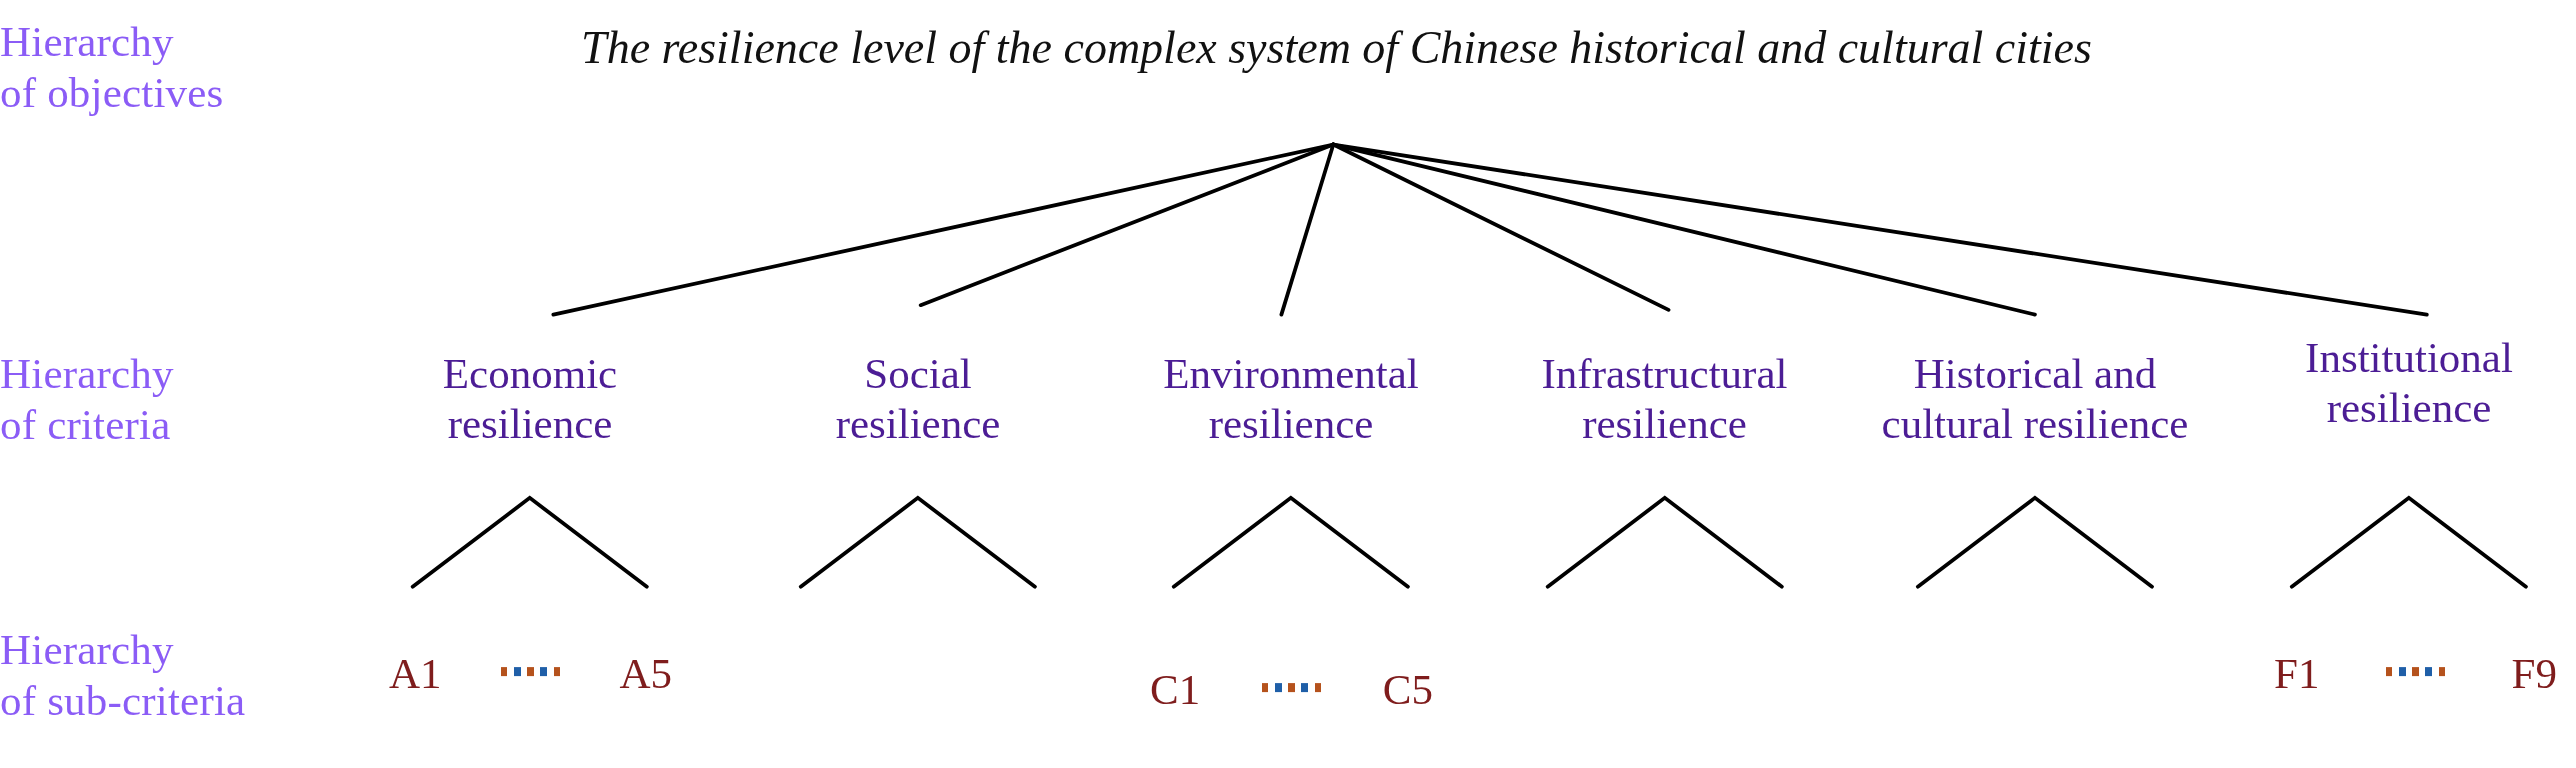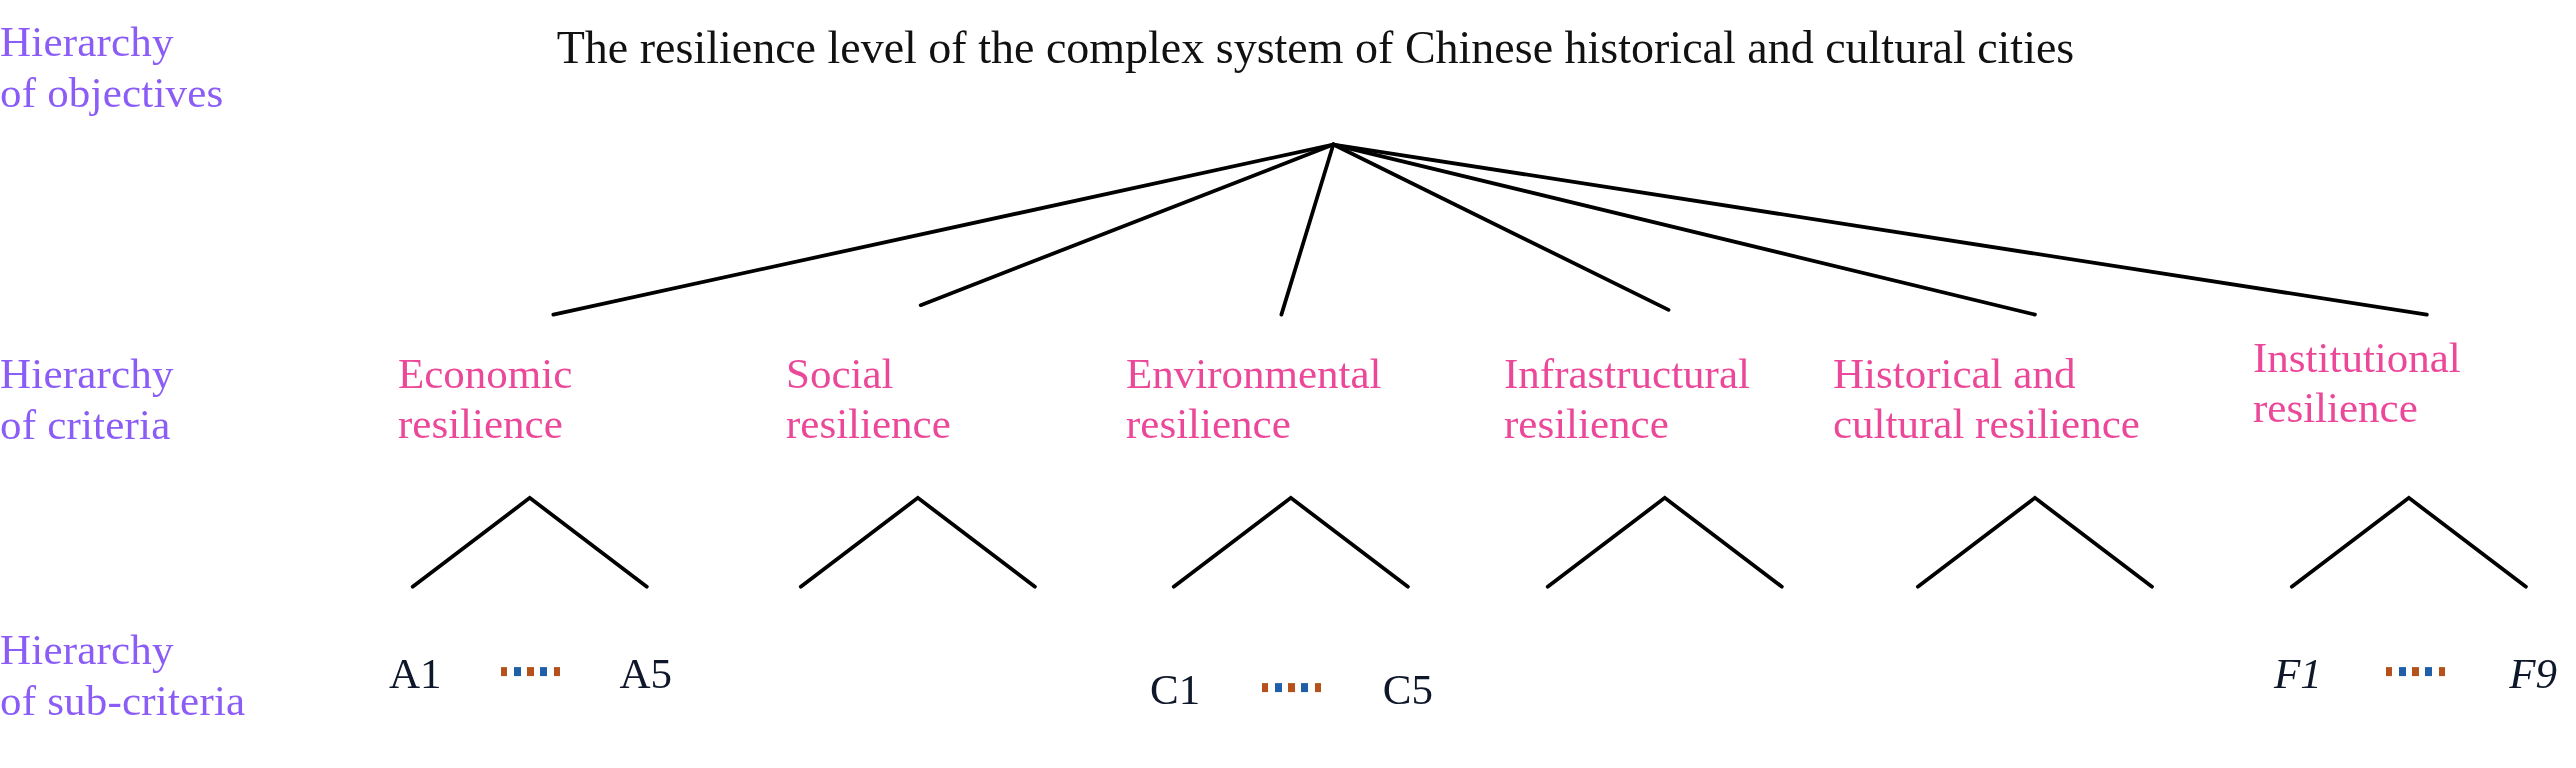"The resilience level of the" div.goal-title { font-style: none -> italic; left: 376px -> 397px }
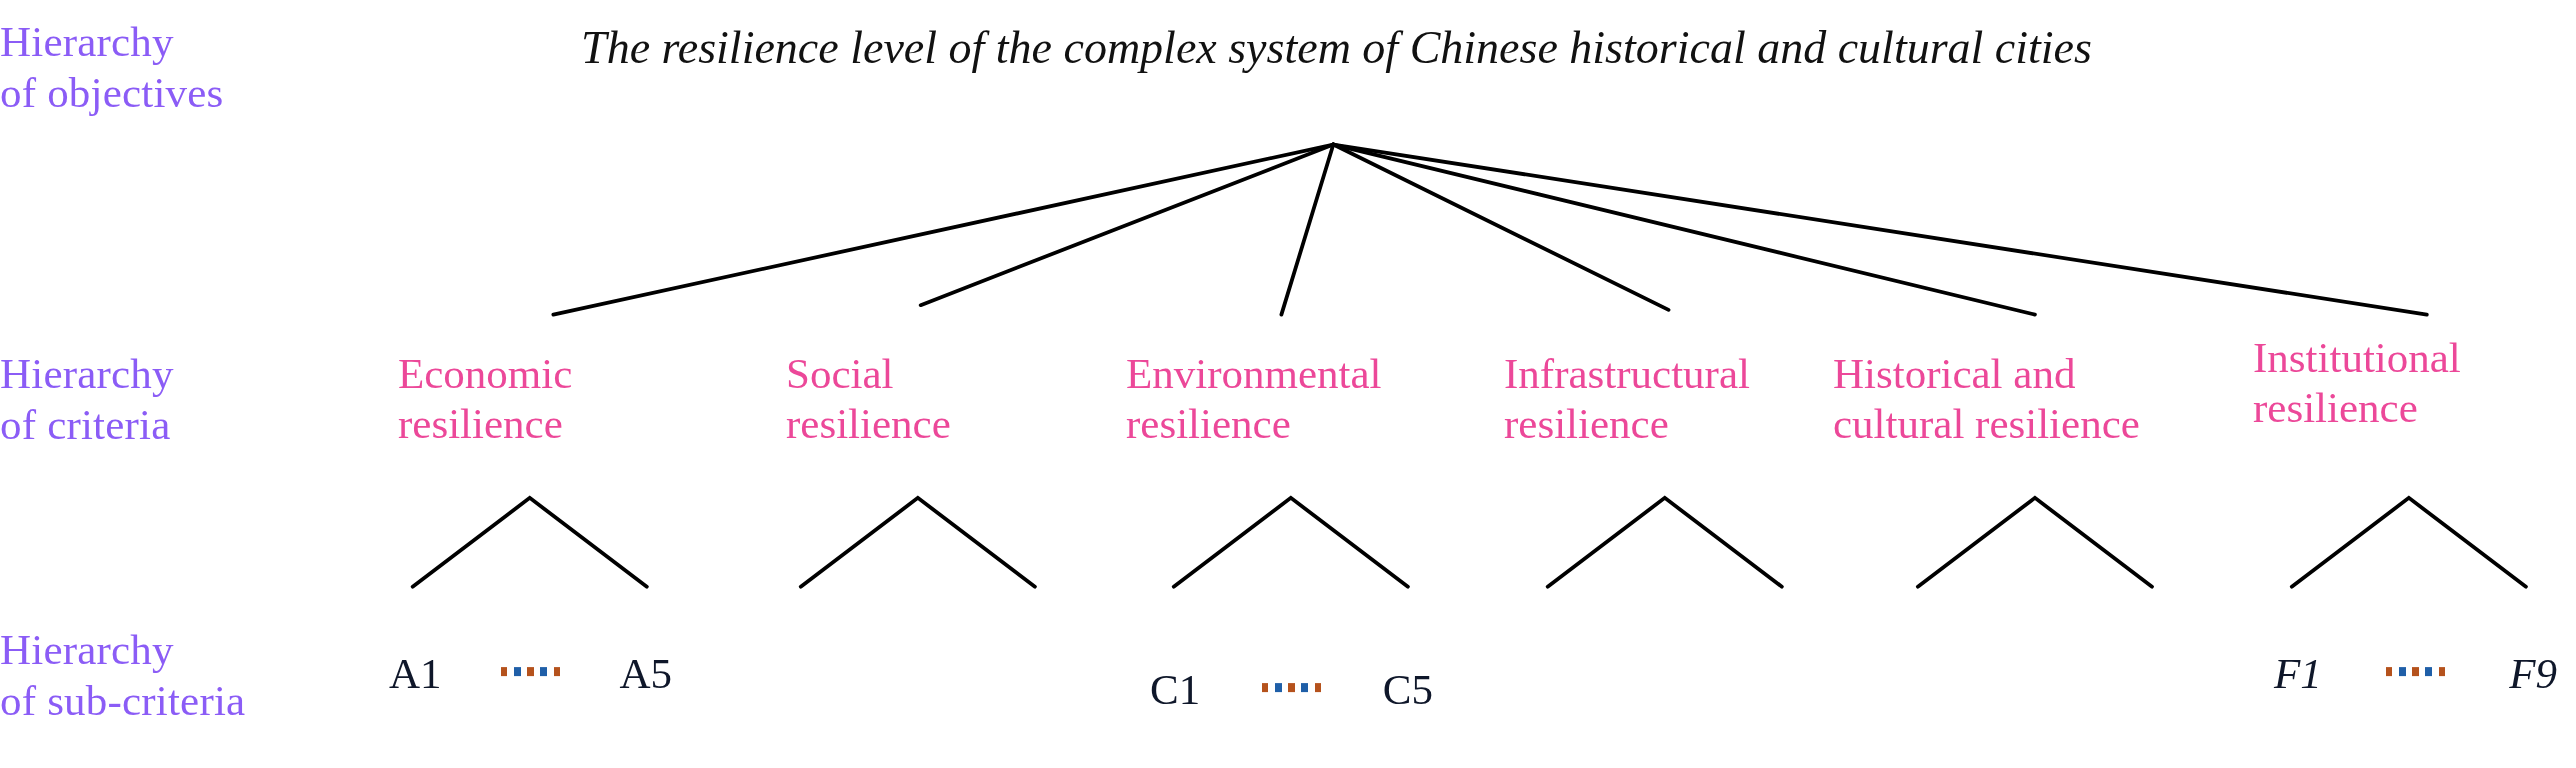"Economic" .criteria-node { color: #ec4899 -> #4c1d95; text-align: left -> center }
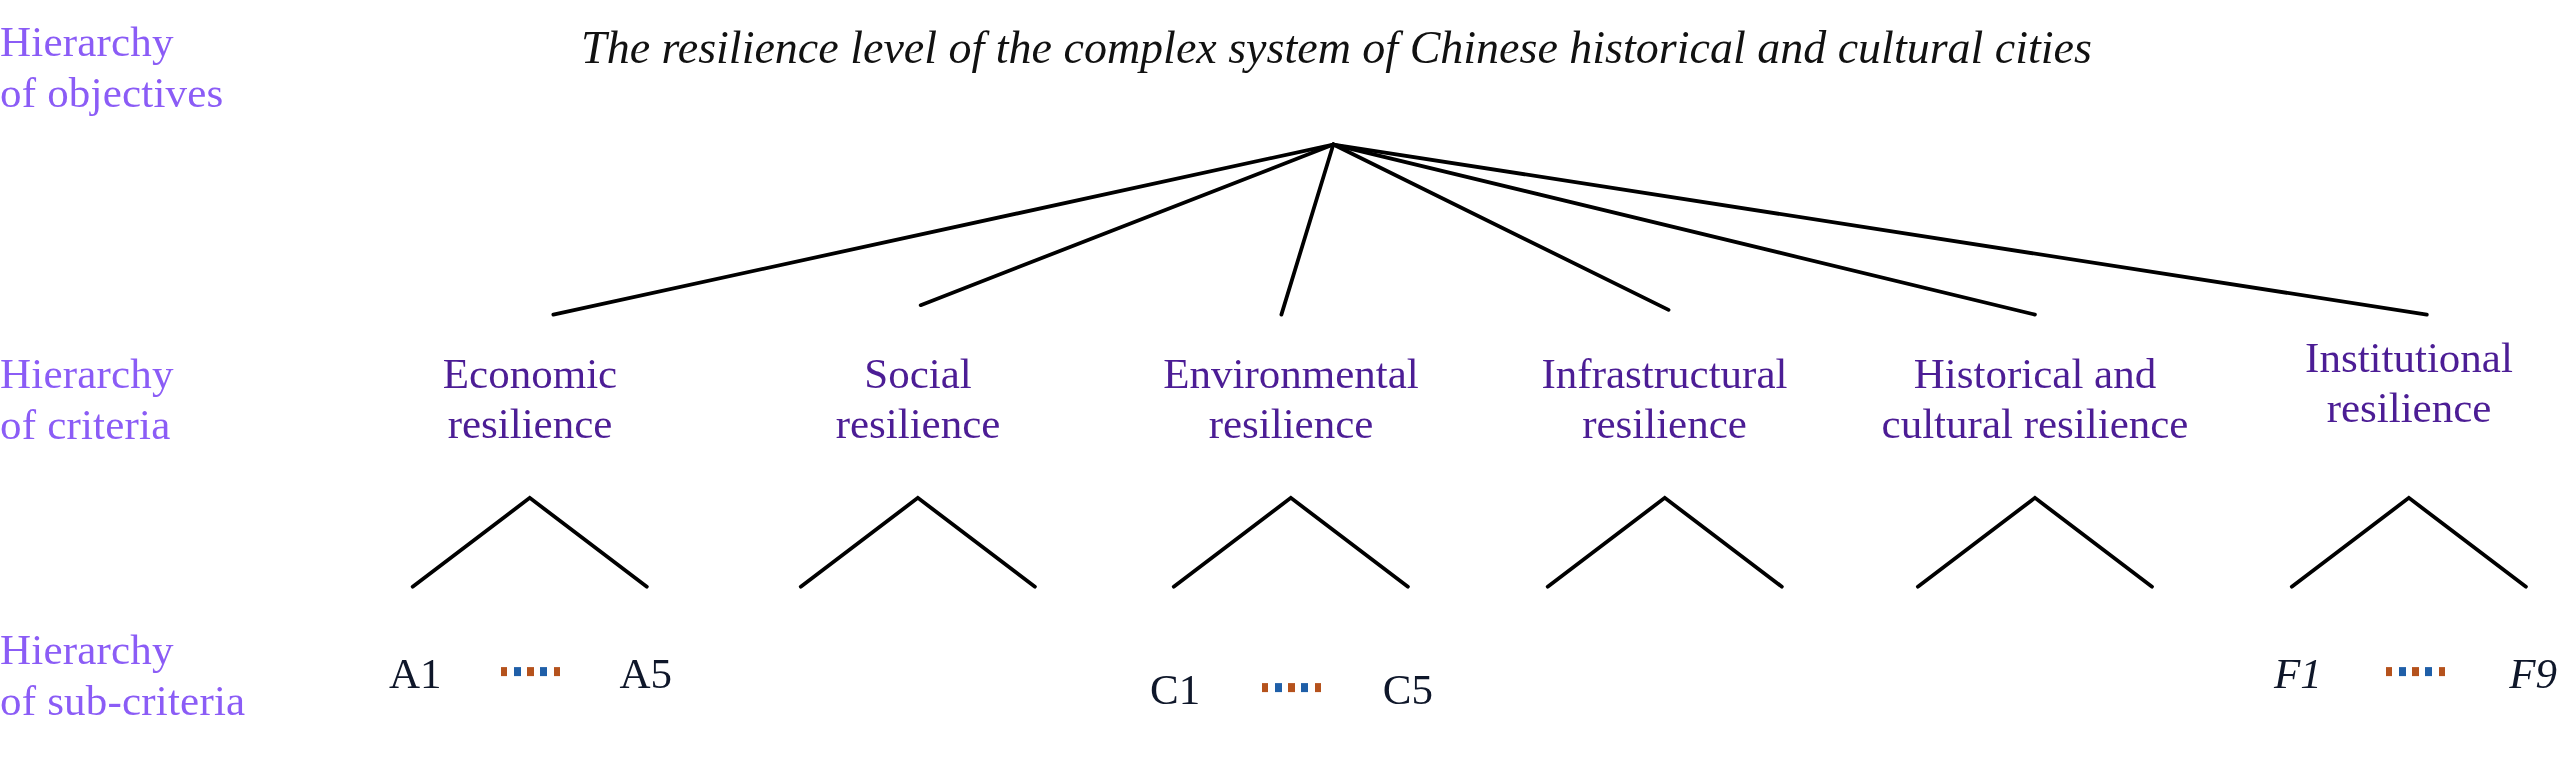"A1" .sub-group { color: #0f172a -> #7f1d1d }
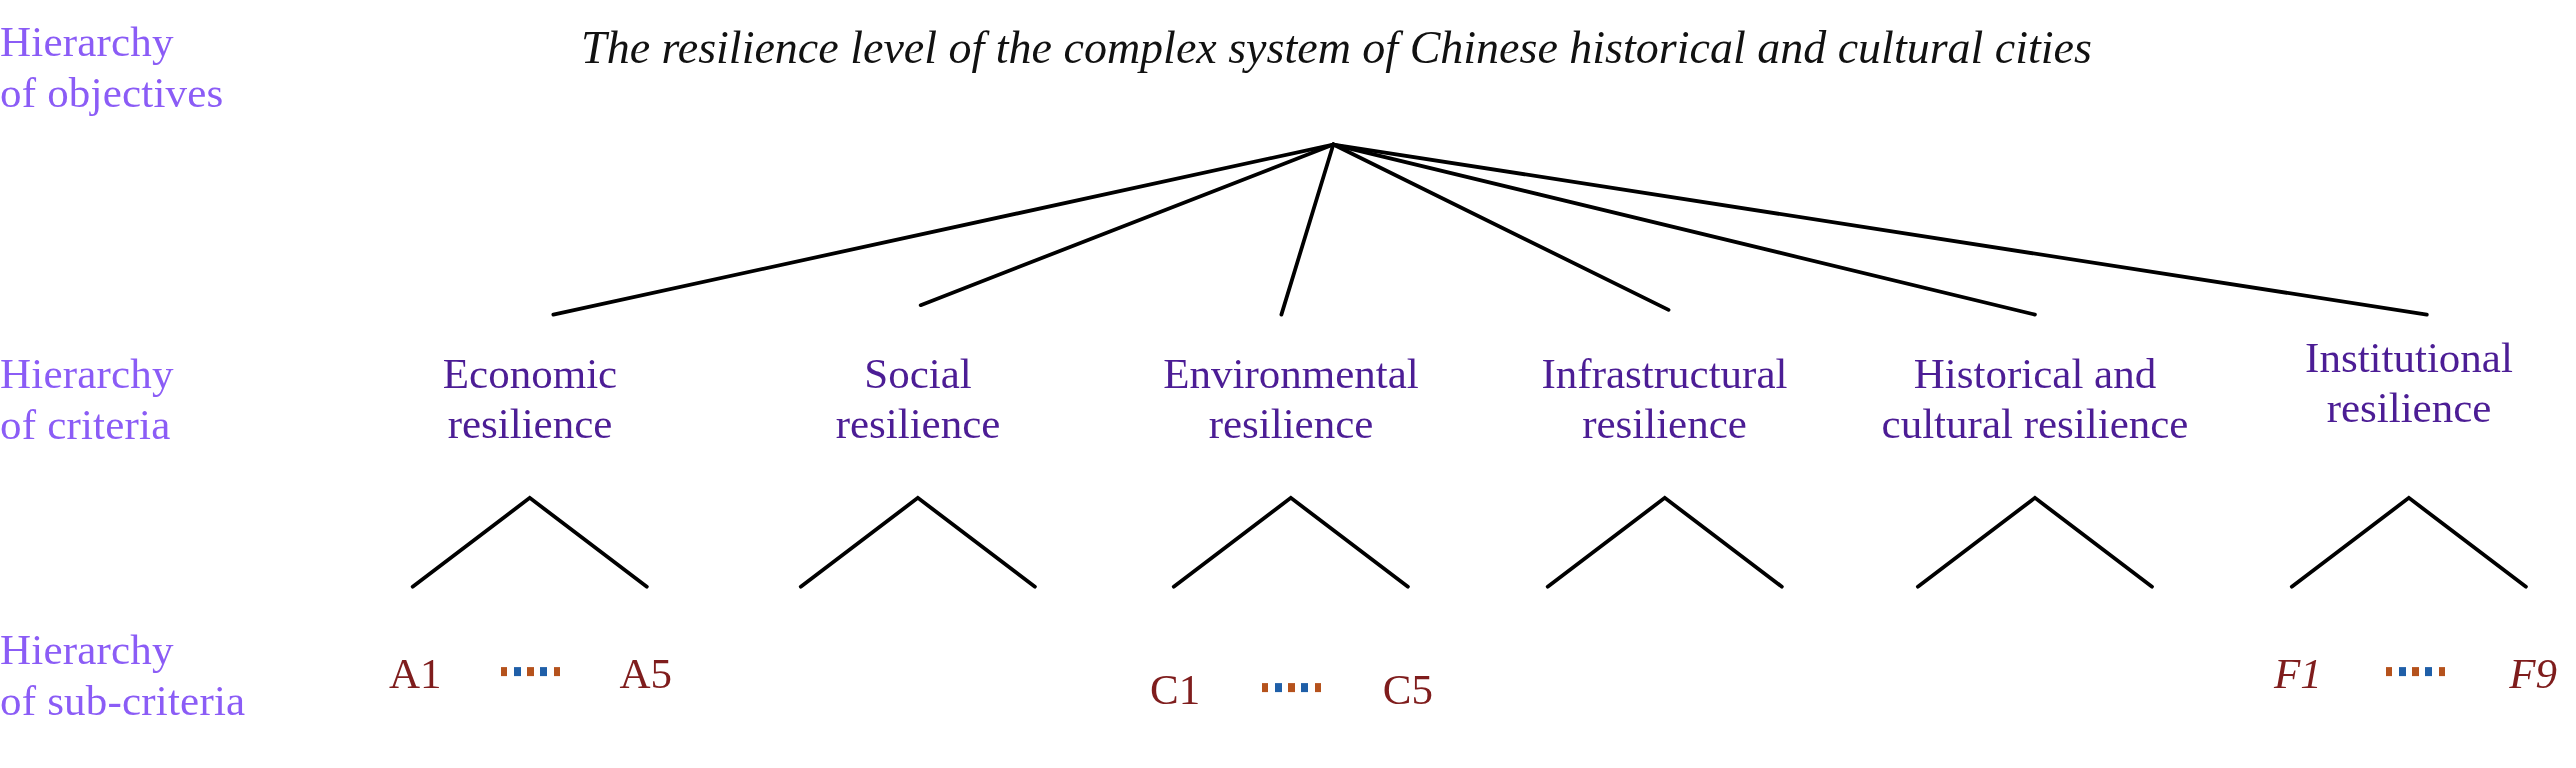"F1" div.sub-group { font-style: italic -> none }
